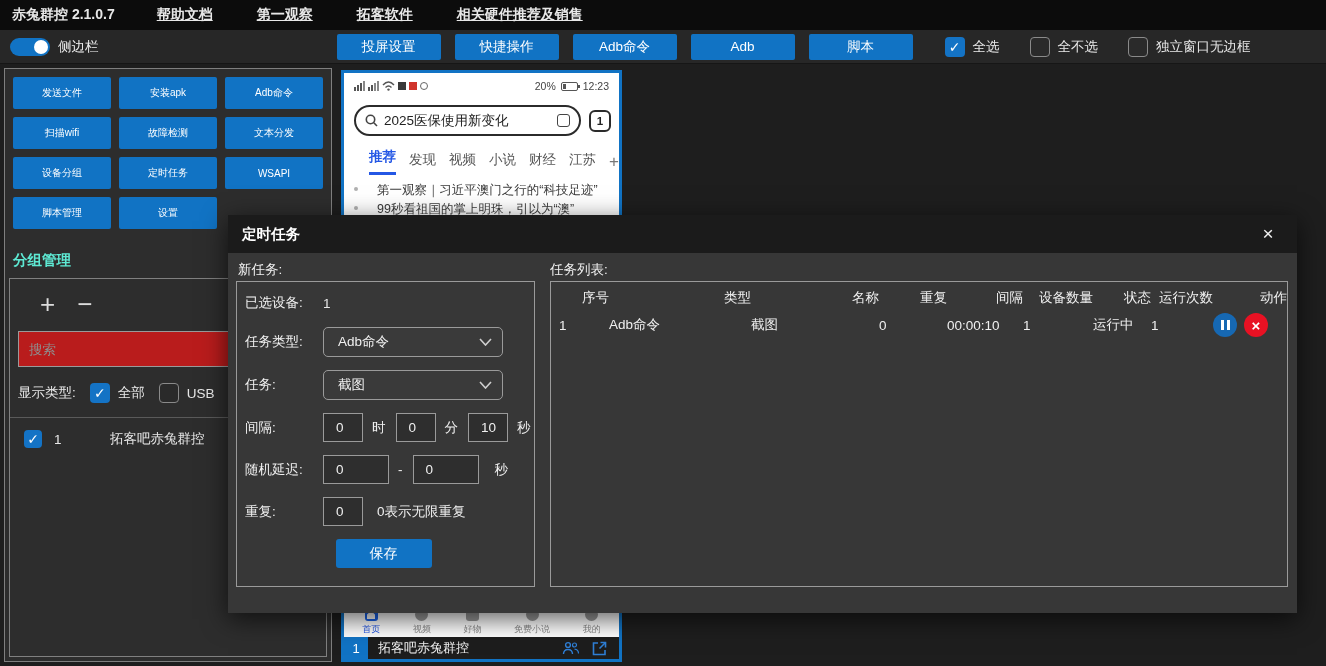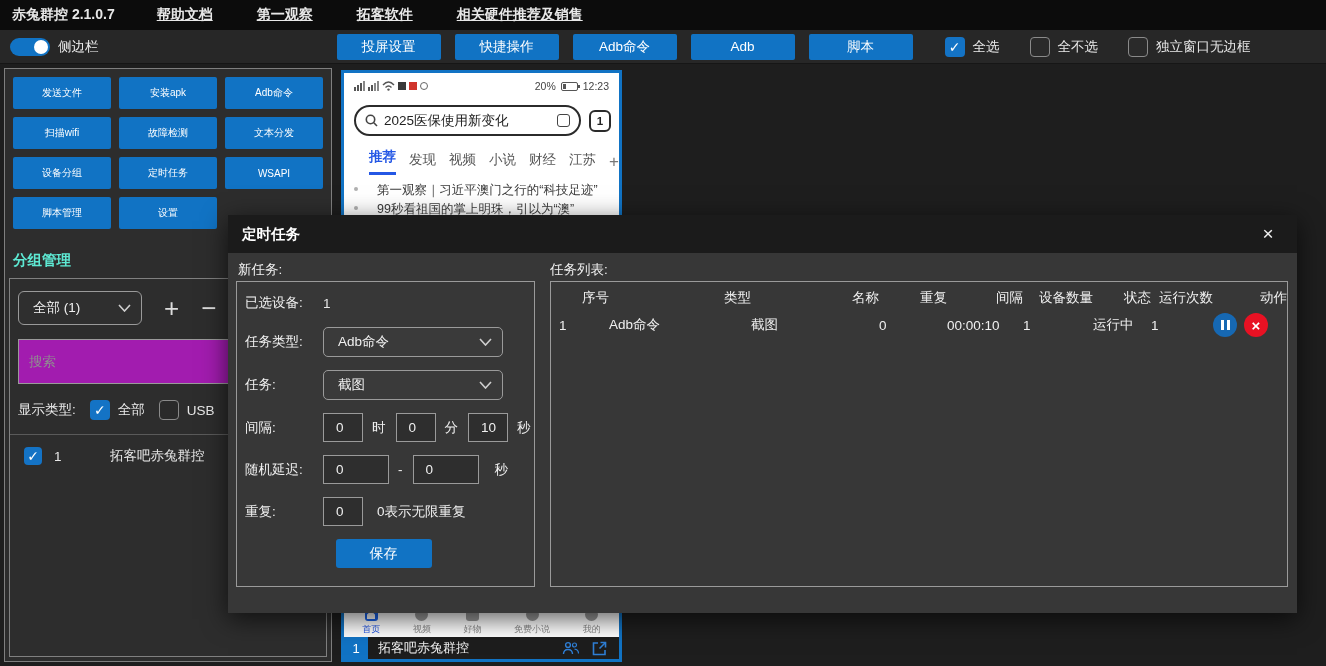"全部 (1)" div.select { html: <div> <span>全部 (1)</span> <svg> <polyline></polyline> </svg> </div> -> none }
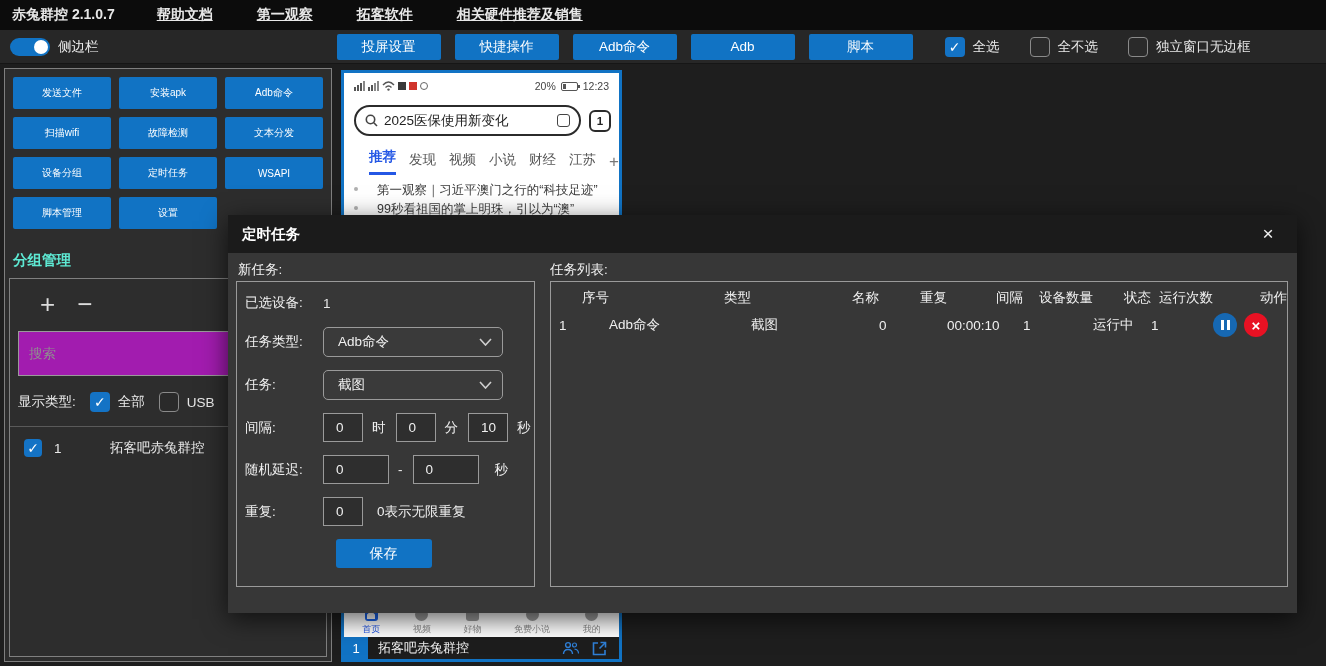"搜索" .sb-search { background: #a21caf -> #b91c1c; height: 45px -> 36px }
